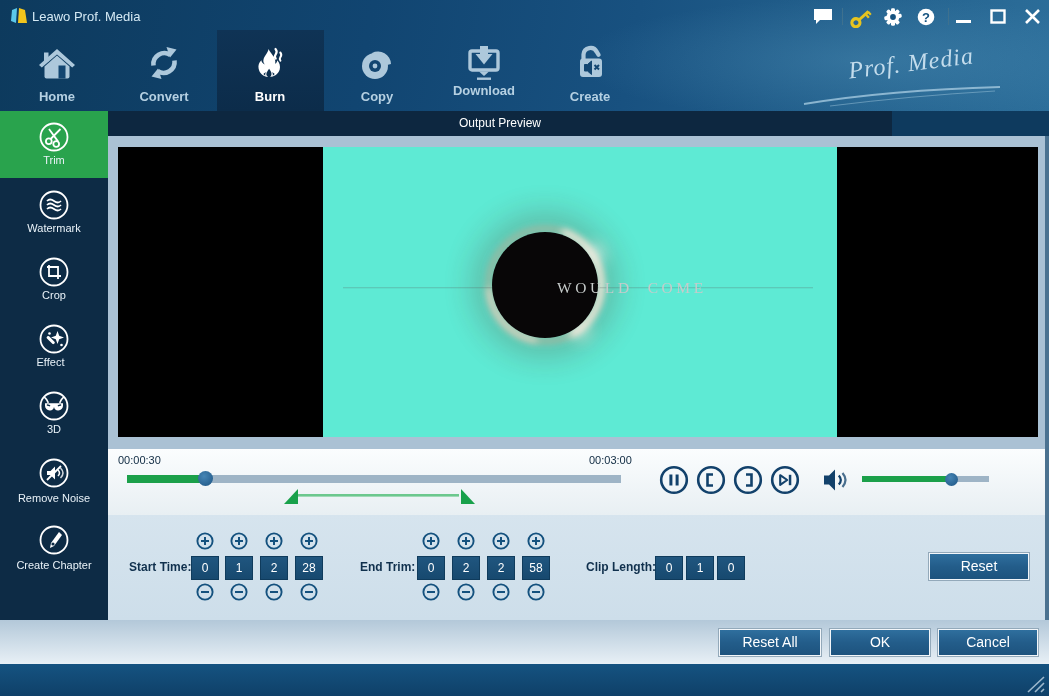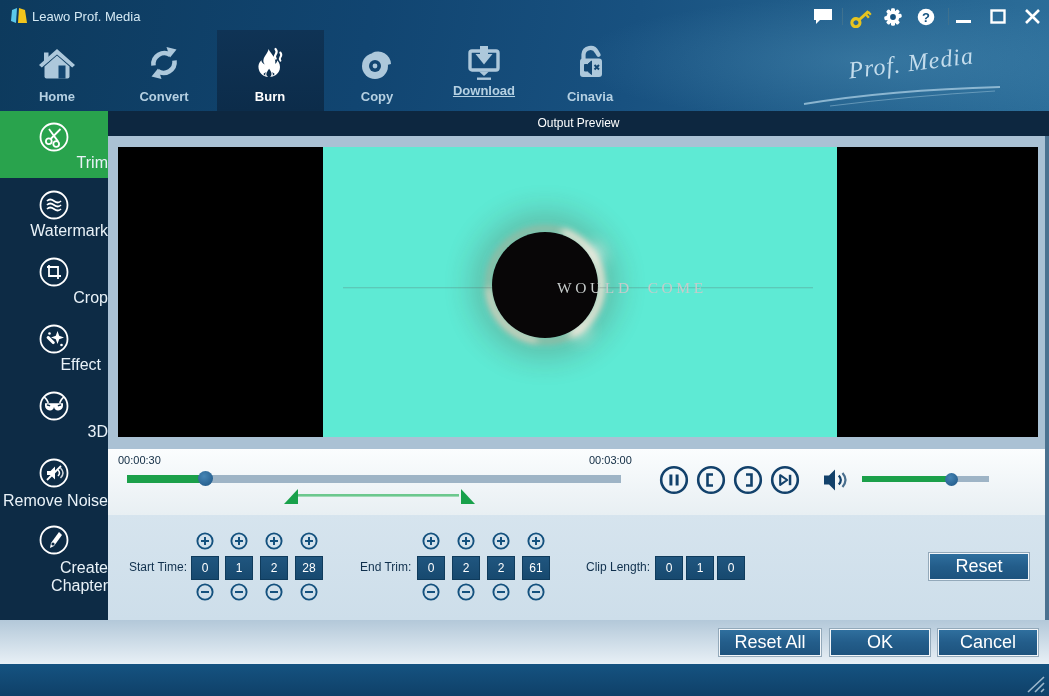"Download" div.abs { text-decoration: underline -> none }
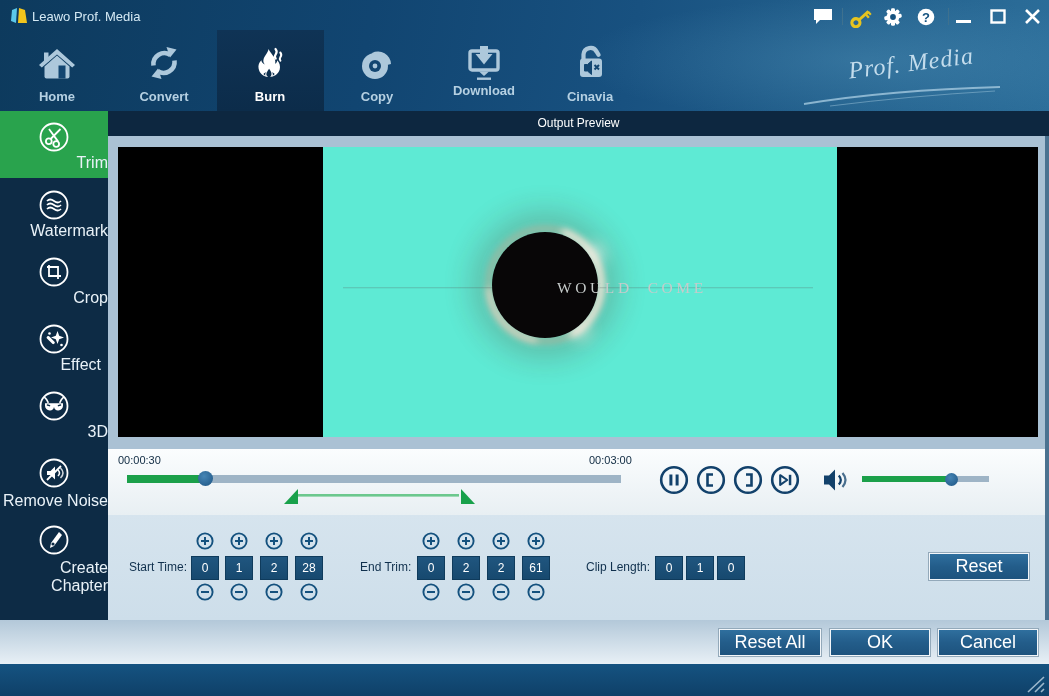"Cinavia" div.abs { text: Cinavia -> Create }
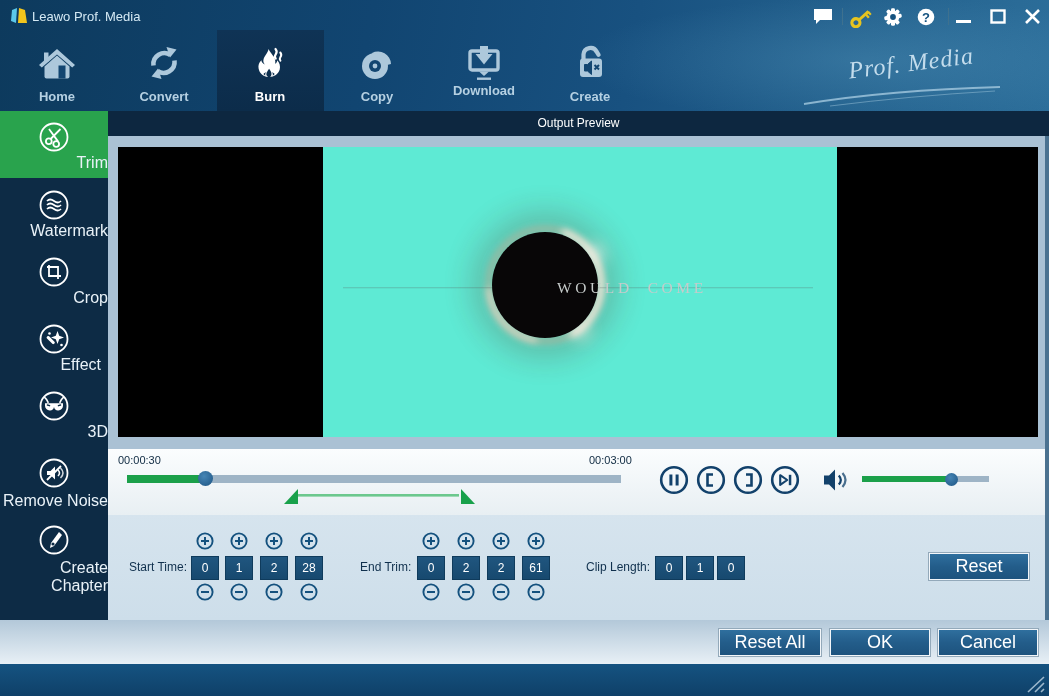"Output Preview" div.abs { width: 941px -> 784px }
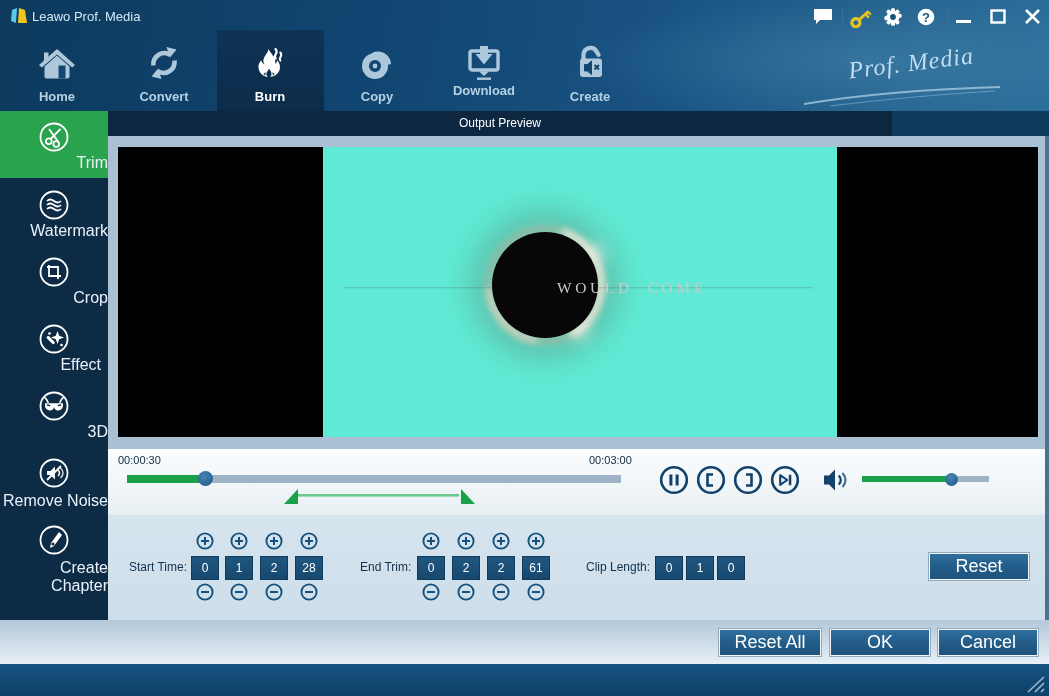"Trim" .sidelabel { font-size: 16px -> 11px; text-align: right -> center }
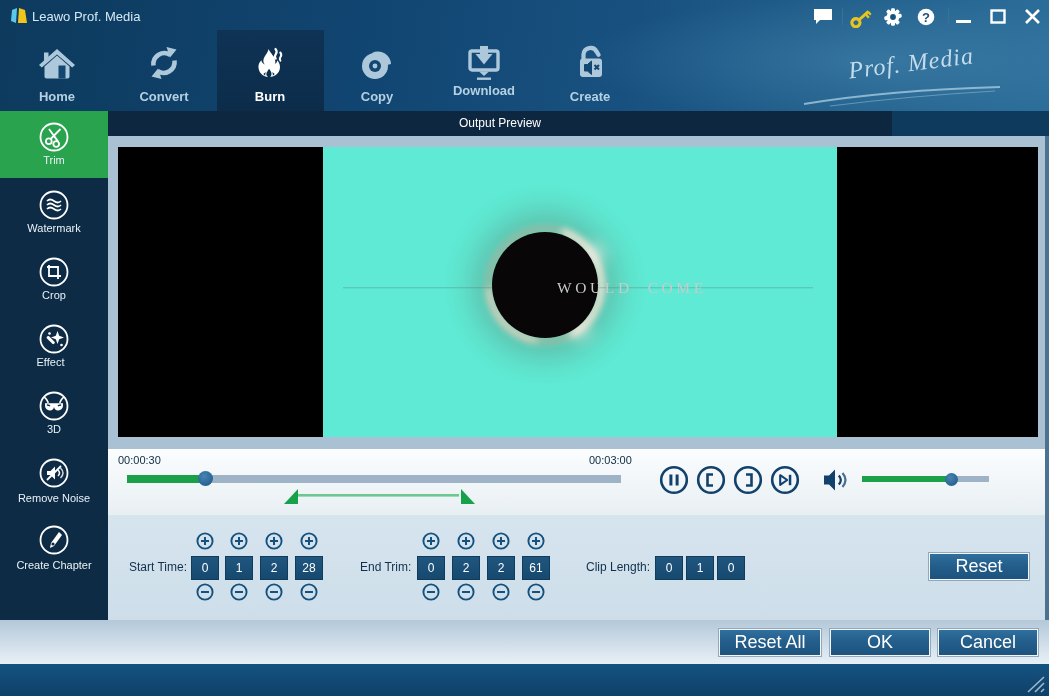"Start Time:" .blabel { font-weight: normal -> bold }
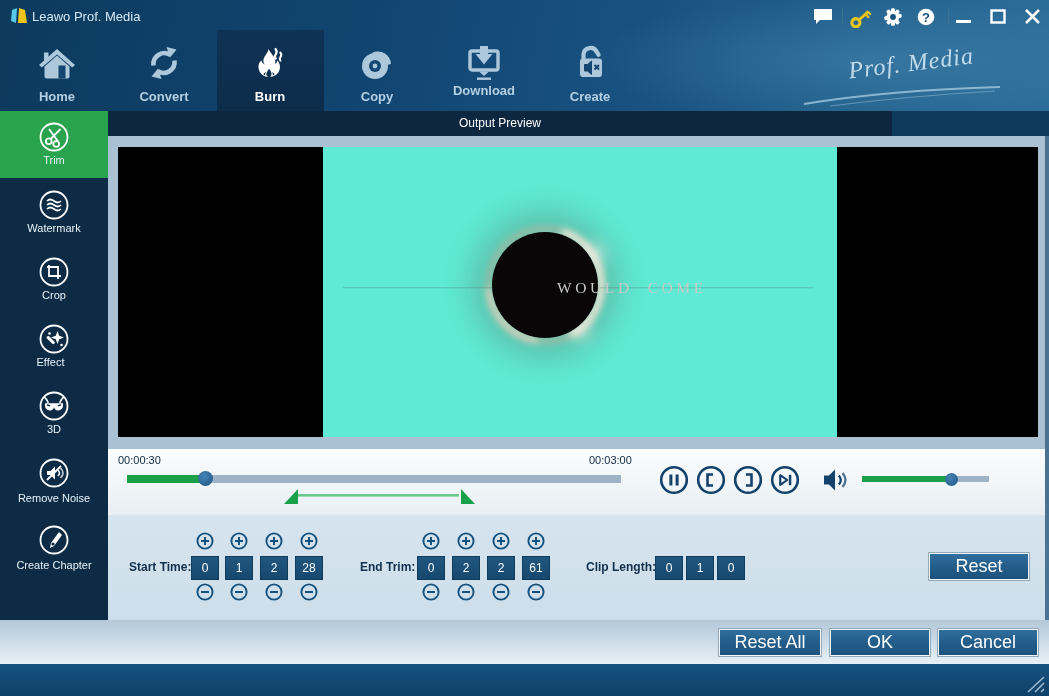"61" div.digitbox { text: 61 -> 58 }
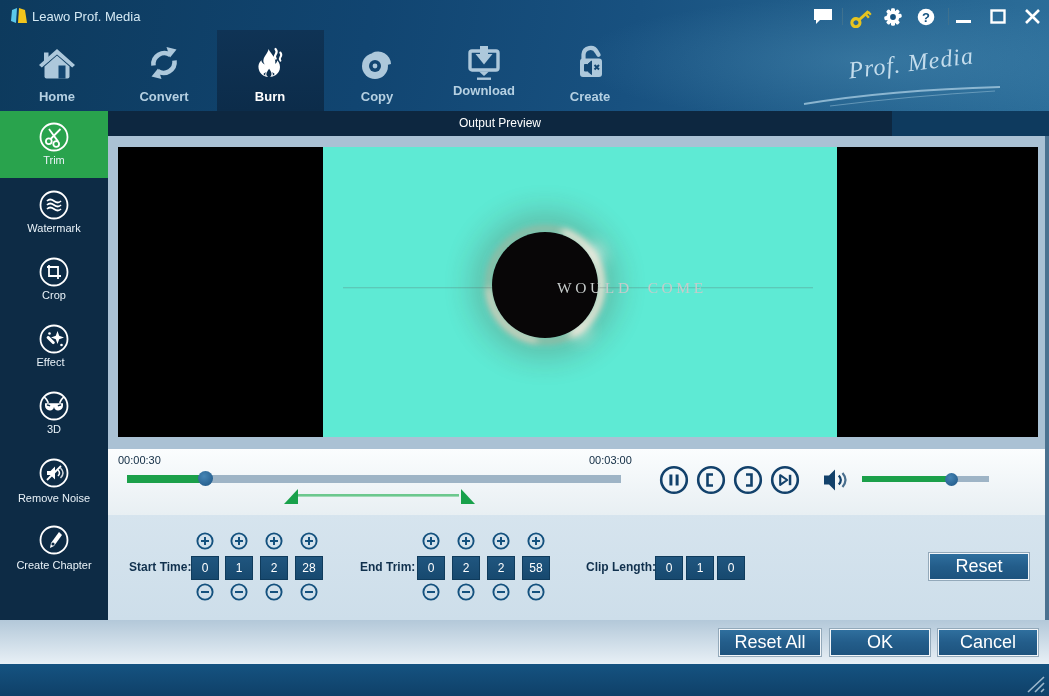"Reset" .bigbtn { font-size: 18px -> 14px }
